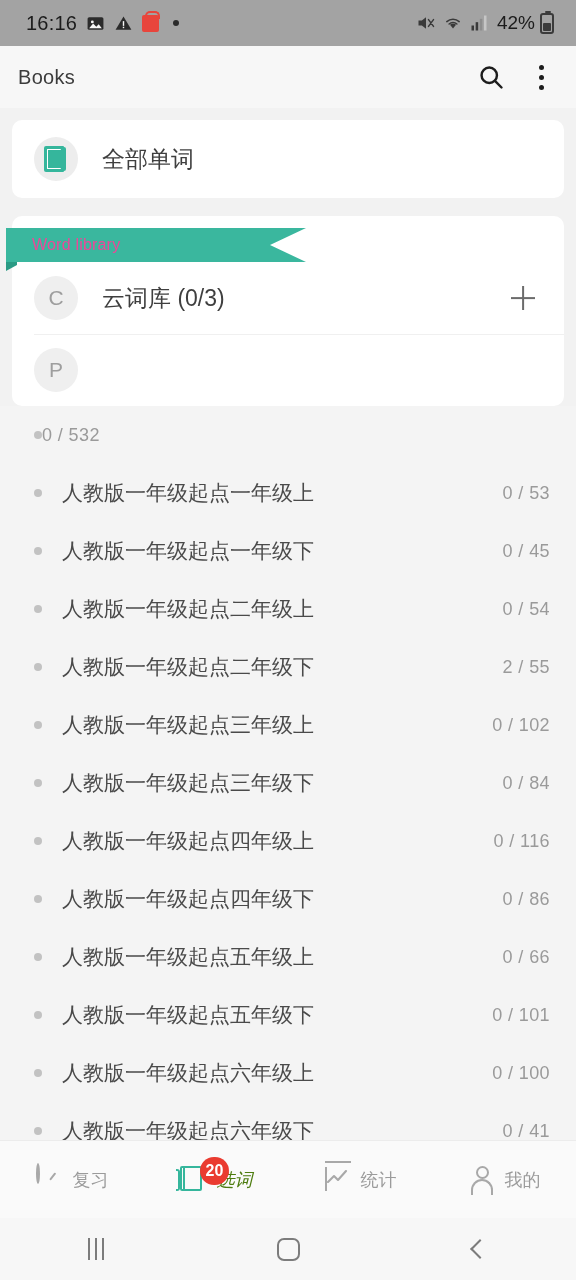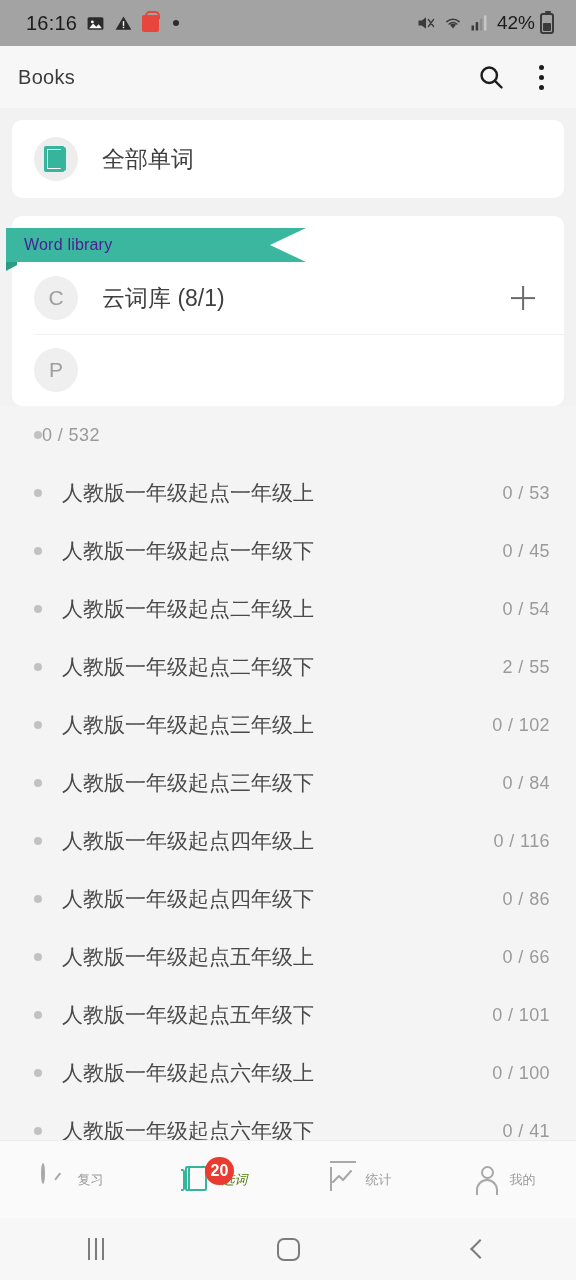"Word library" .ribbon-label { color: #4c1d95 -> #ec4899; left: 18px -> 26px }
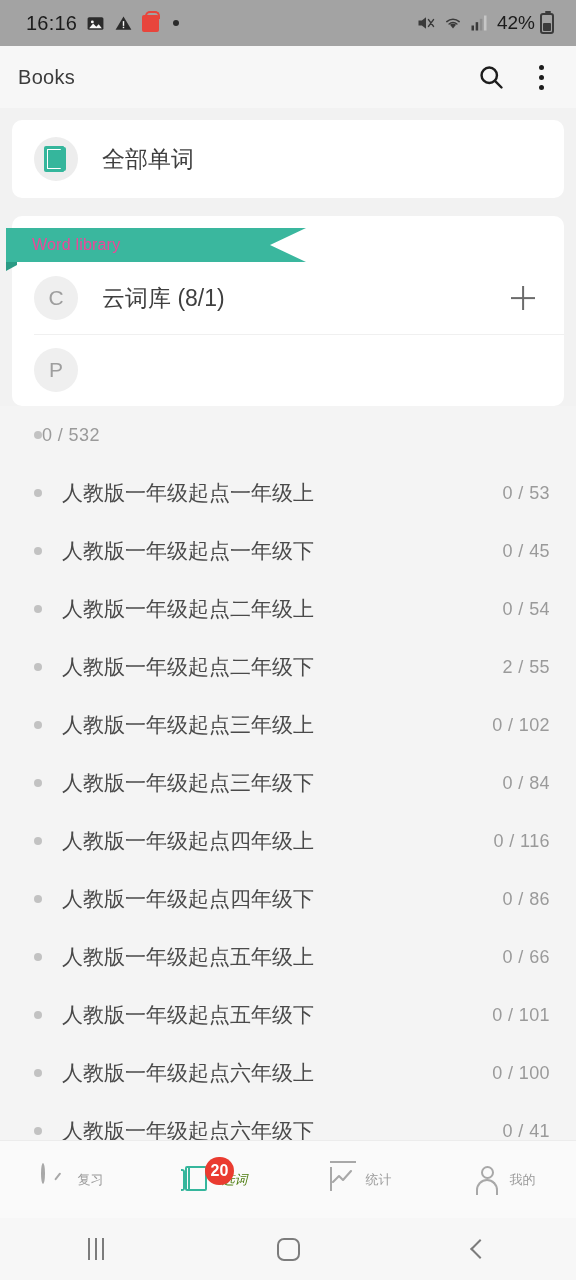"云词库 (8/1)" span.lib-name { text: 8/1 -> 0/3 }
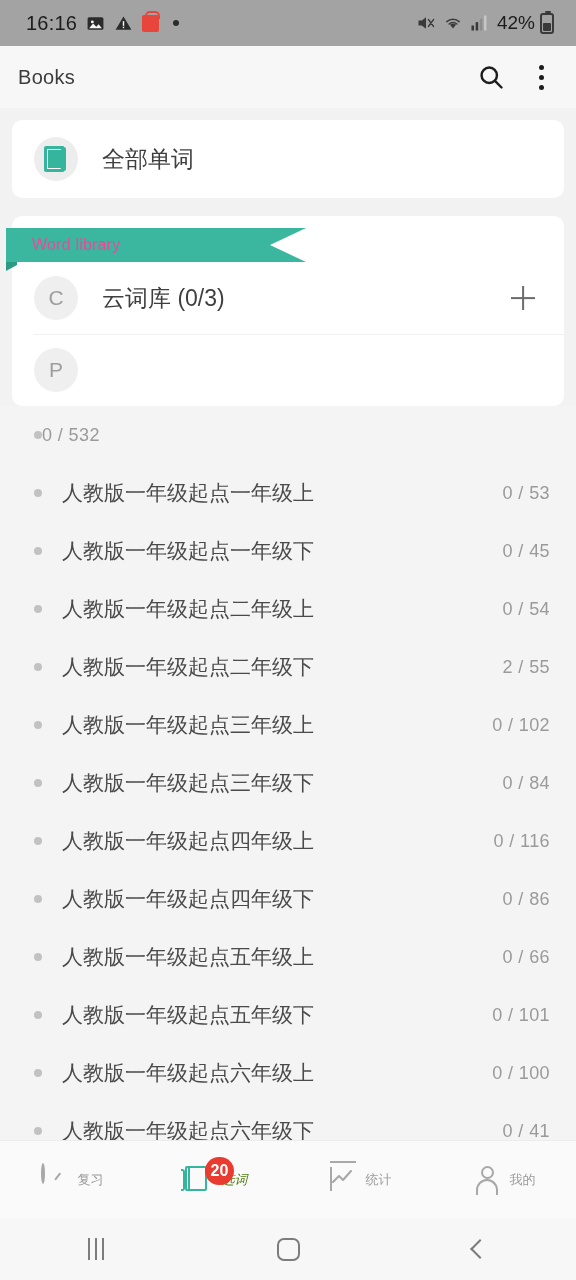"复习" .tab-label { font-size: 13px -> 18px }
